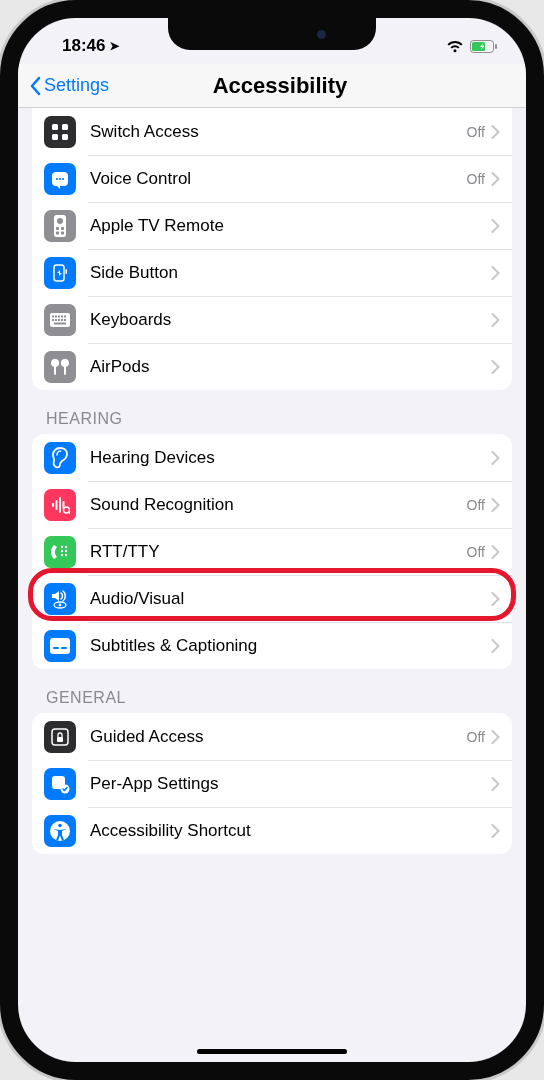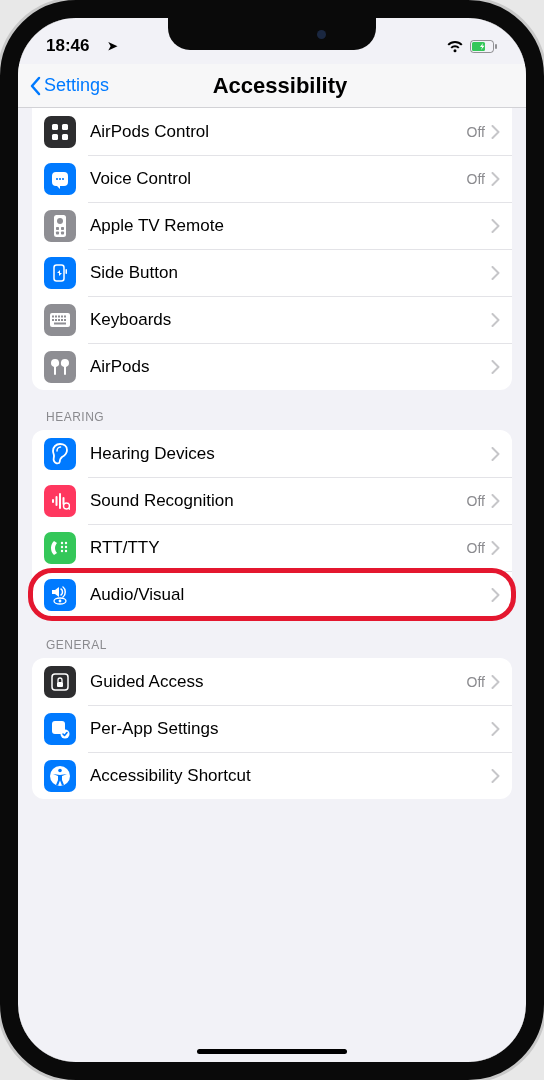"18:46" .status-left { gap: 18px -> 4px; margin-left: none -> 16px }
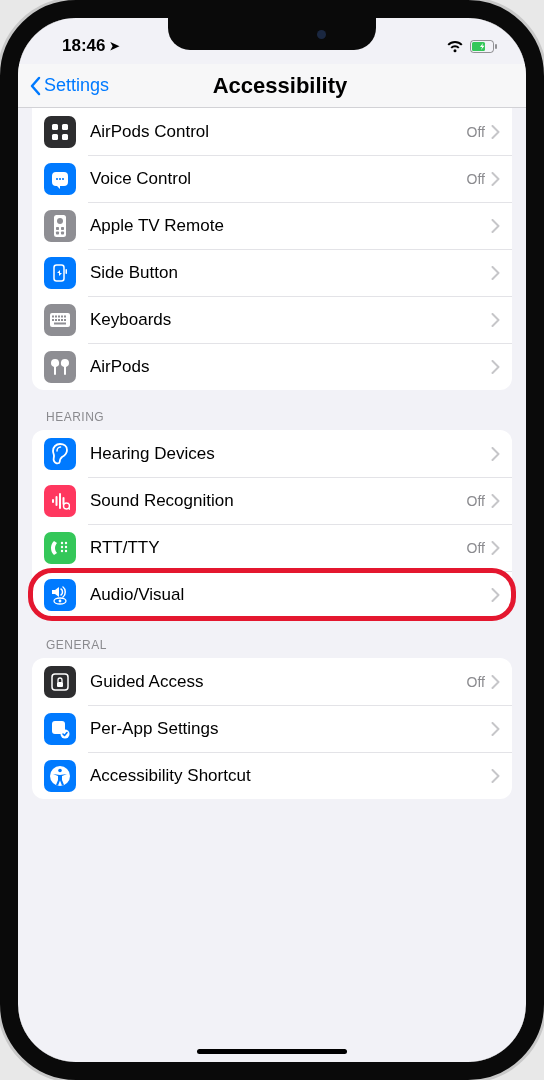"AirPods Control" div.row-label { text: AirPods Control -> Switch Access }
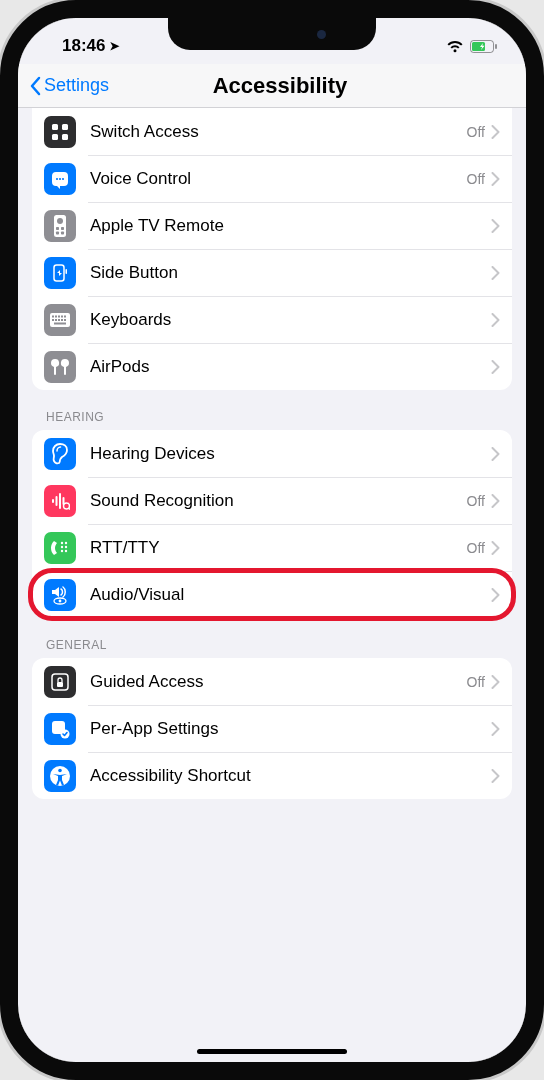"HEARING" .section-header { font-size: 12px -> 16px }
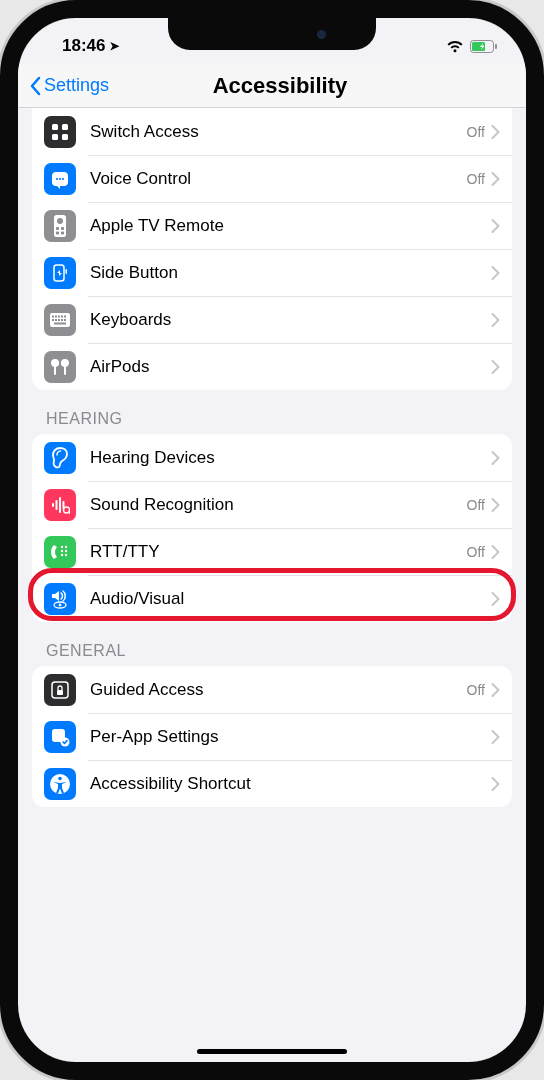"Subtitles & Captioning" div.row { html: none -> <div> <div> <svg> <rect></rect> <rect></rect> <rect></rect> </svg> </div> <div>Subtitles &amp; Captioning</div> <div> <svg> <path></path> </svg> </div> </div> }
